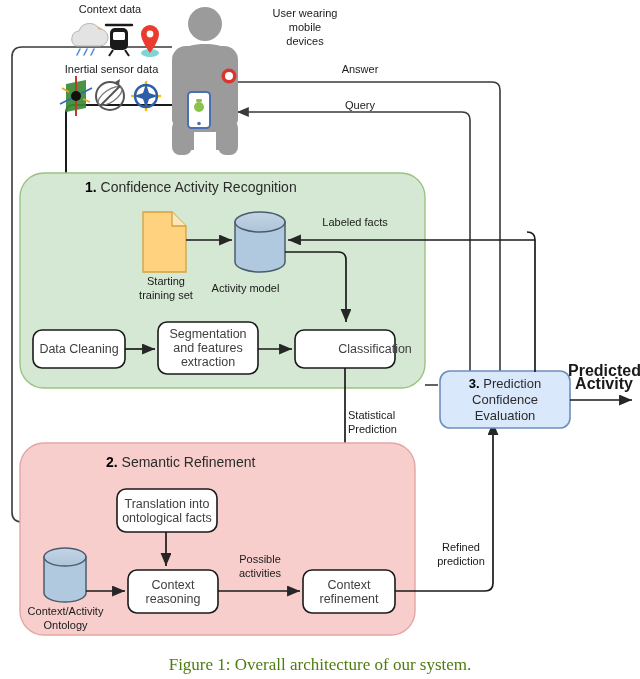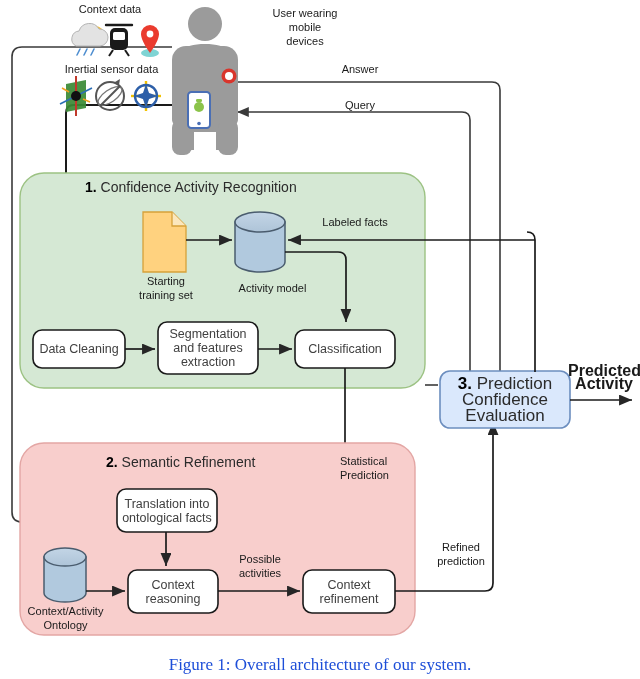"Activity model" div.lbl { left: 220px -> 193px }
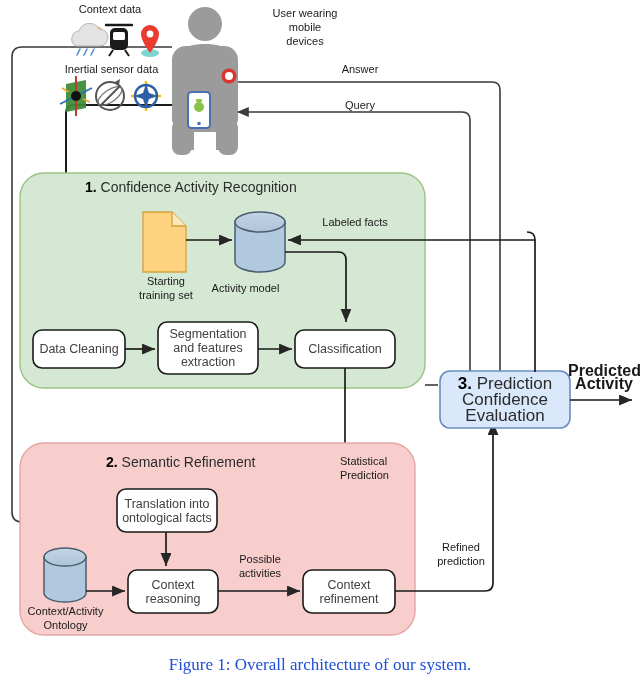"Classification" div.boxtext { padding-left: none -> 30px }
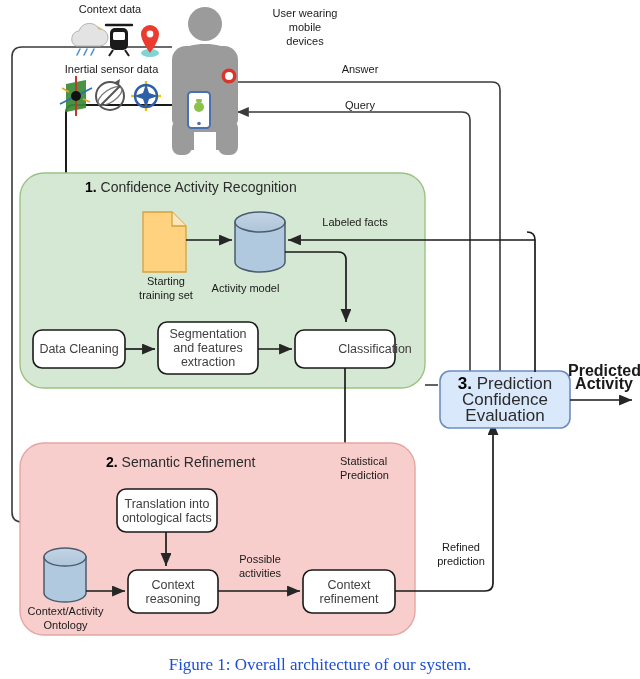"3. Prediction" div { font-size: 17px -> 13px }
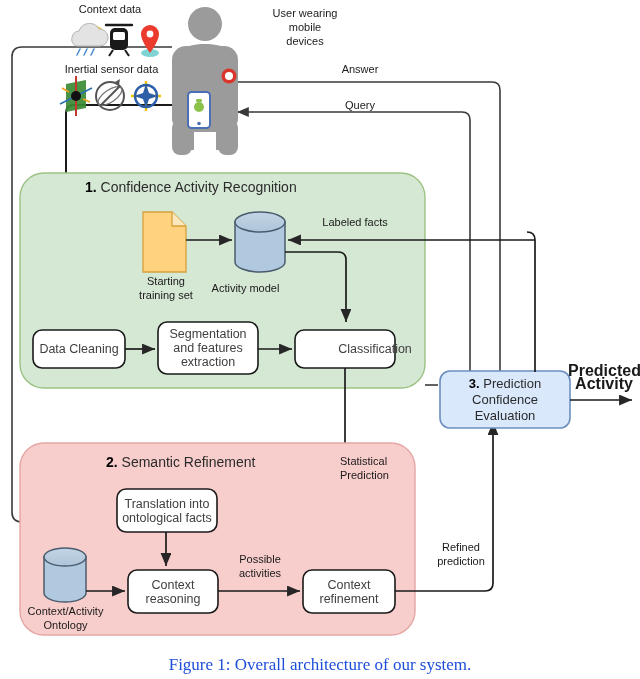"Statistical" div.lbl { left: 340px -> 348px; margin-top: 46px -> none }
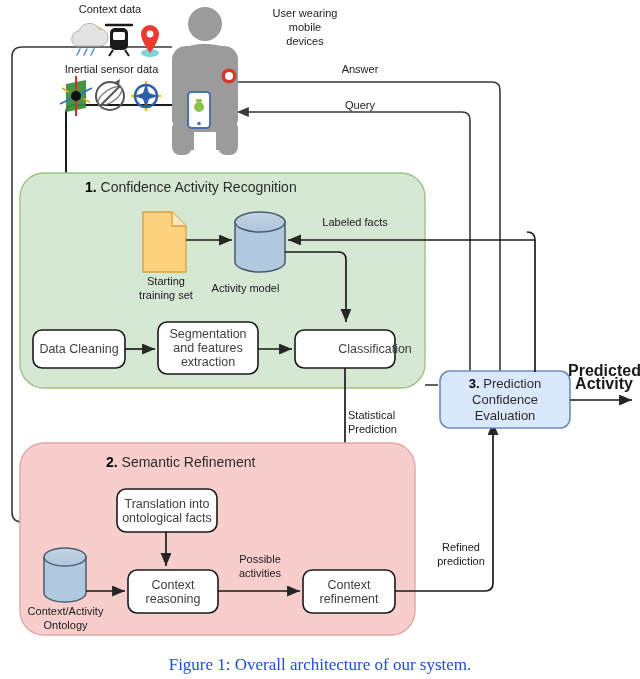"Figure 1: Overall architecture of" .caption { color: #1d4ed8 -> #4d7c0f }
